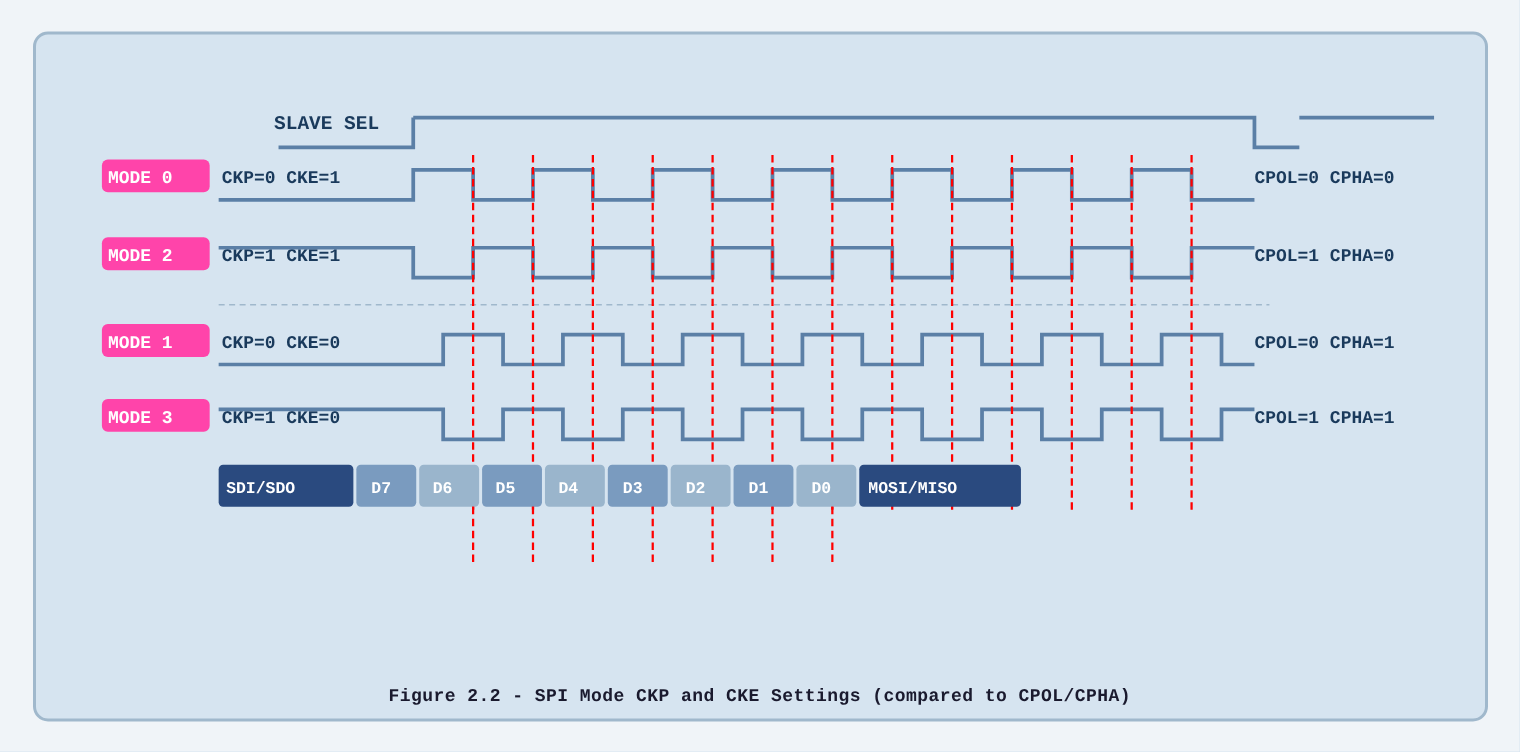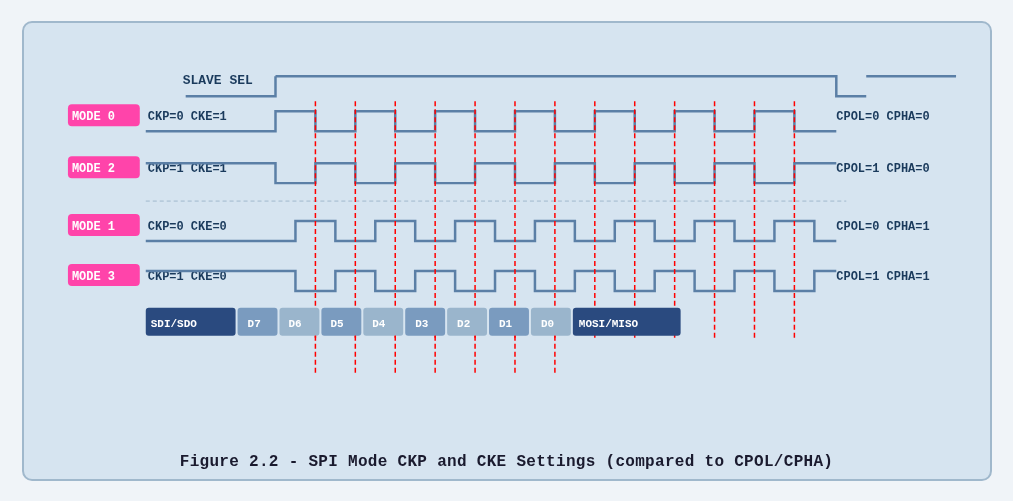"Figure 2.2 - SPI Mode" .caption { font-size: 16px -> 12px }
